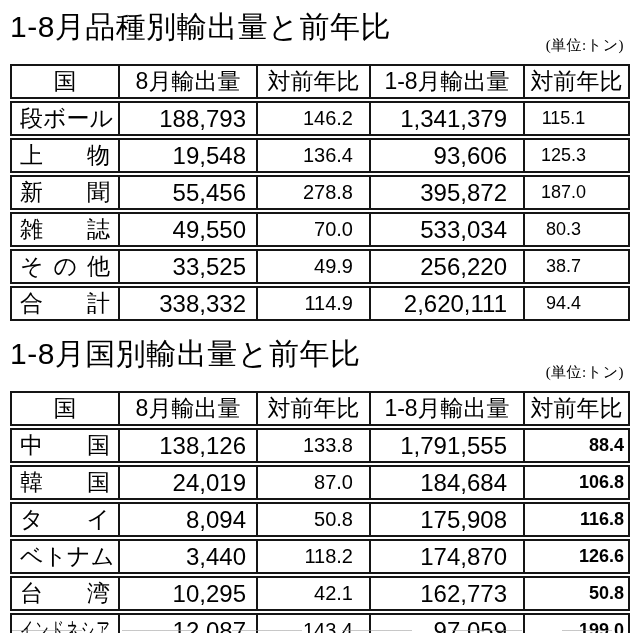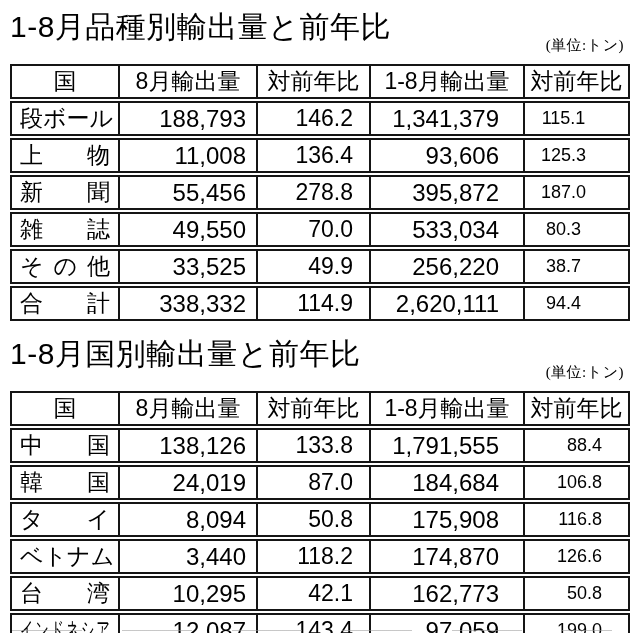"146.2" td.c3 { font-size: 23px -> 20px }
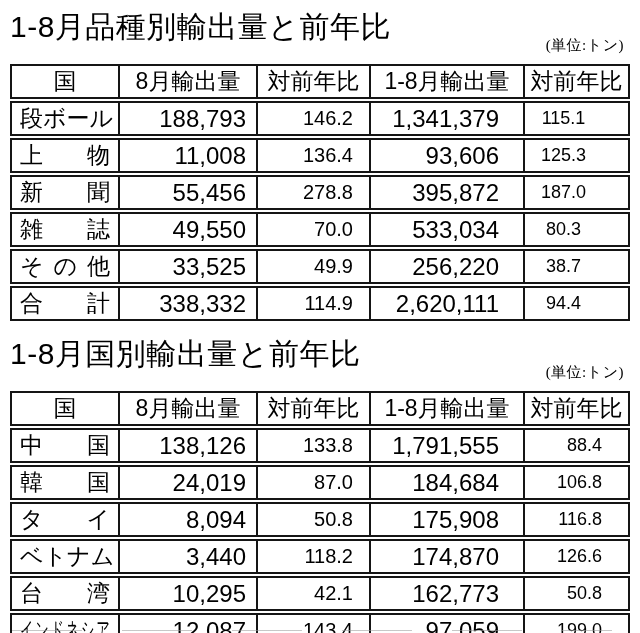"1,341,379" td.c4 { padding-right: 24px -> 16px }
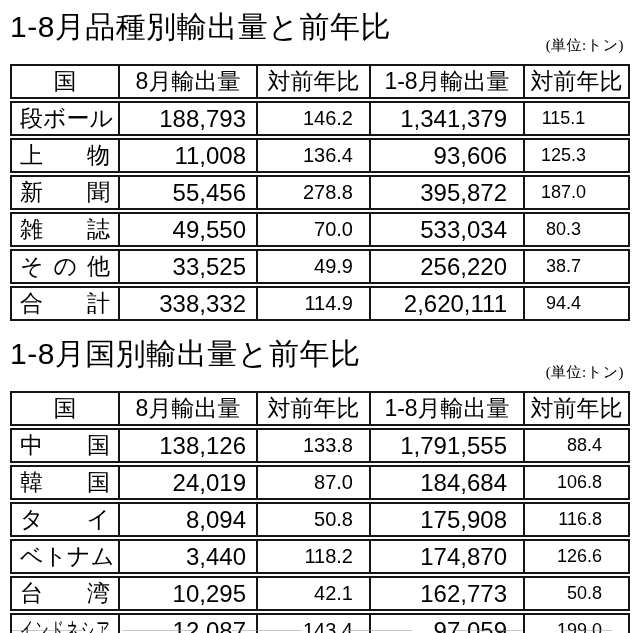"11,008" td.num { text: 11,008 -> 19,548 }
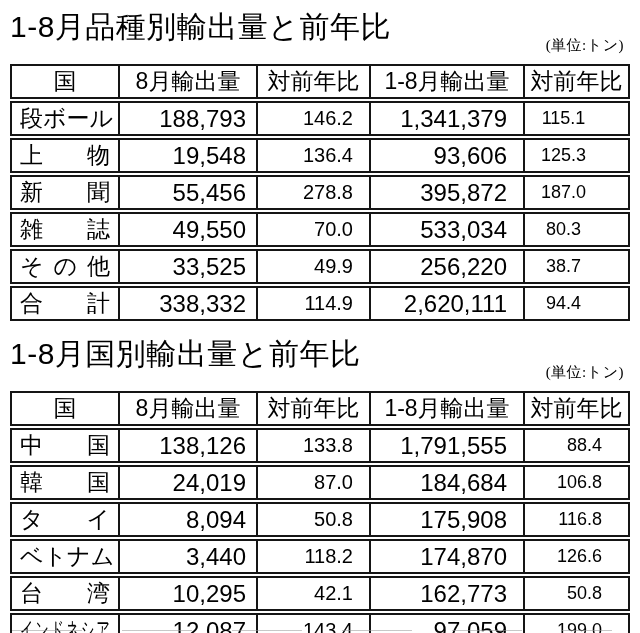"88.4" .t2 td.c5 { font-weight: none -> bold; padding-right: 26px -> 4px }
